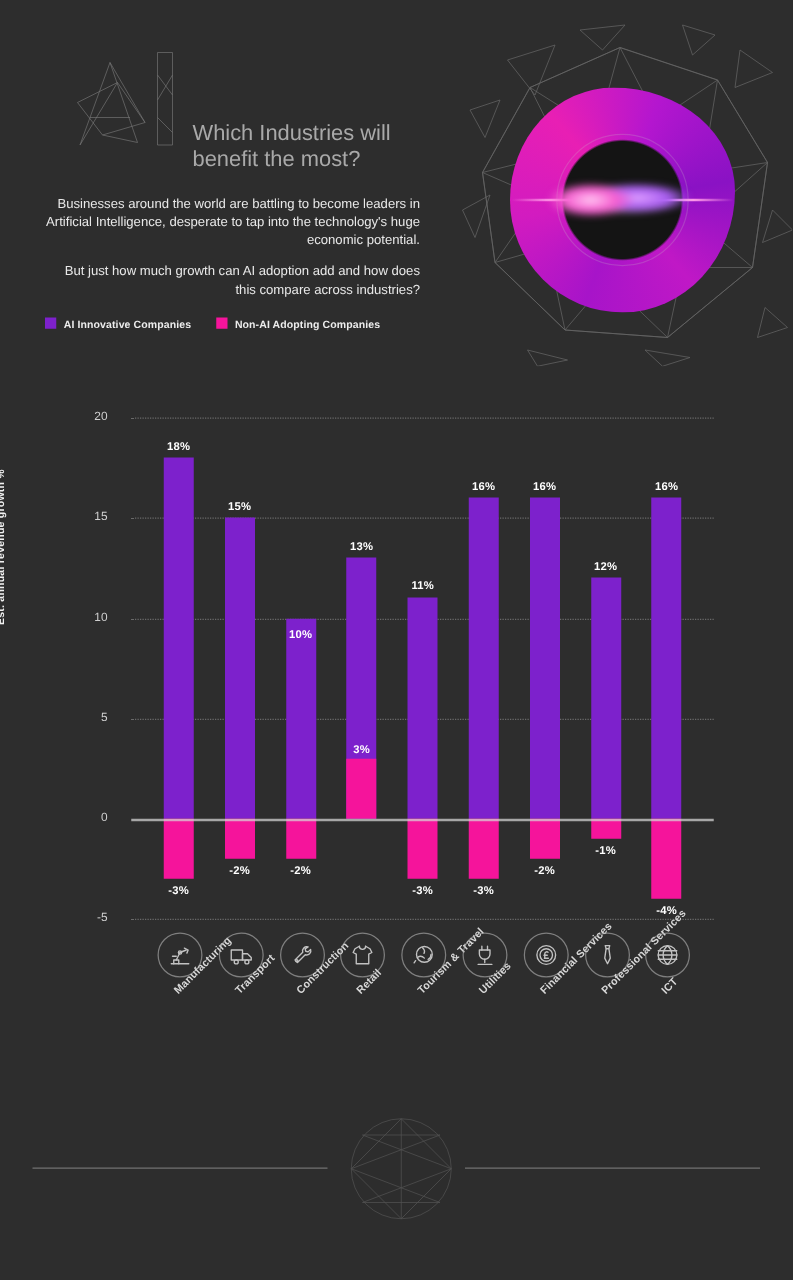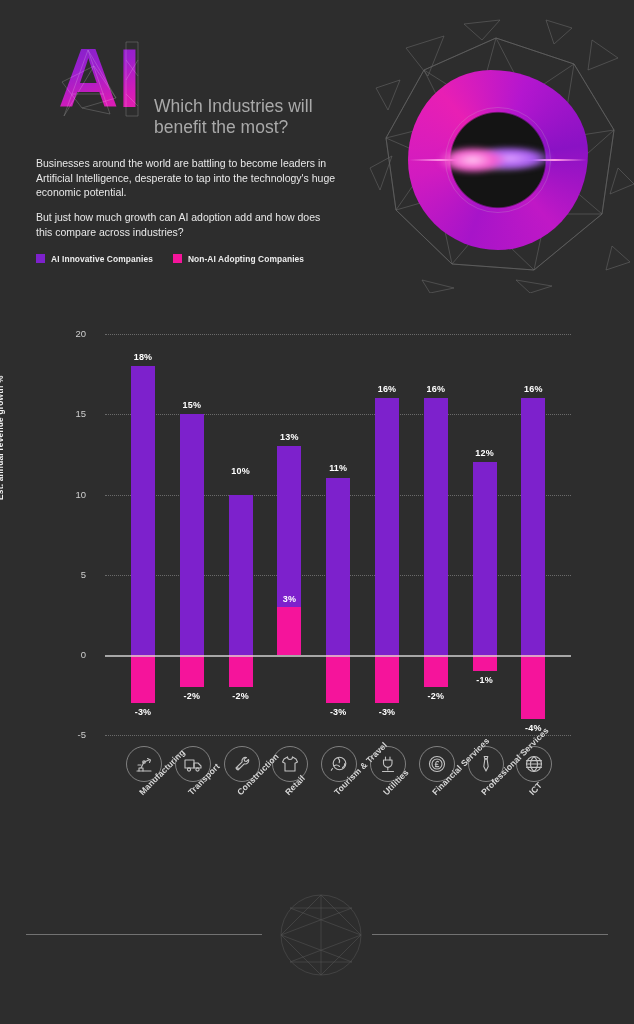"AI" div.ai-logo { html: <div>AI</div> -> none }
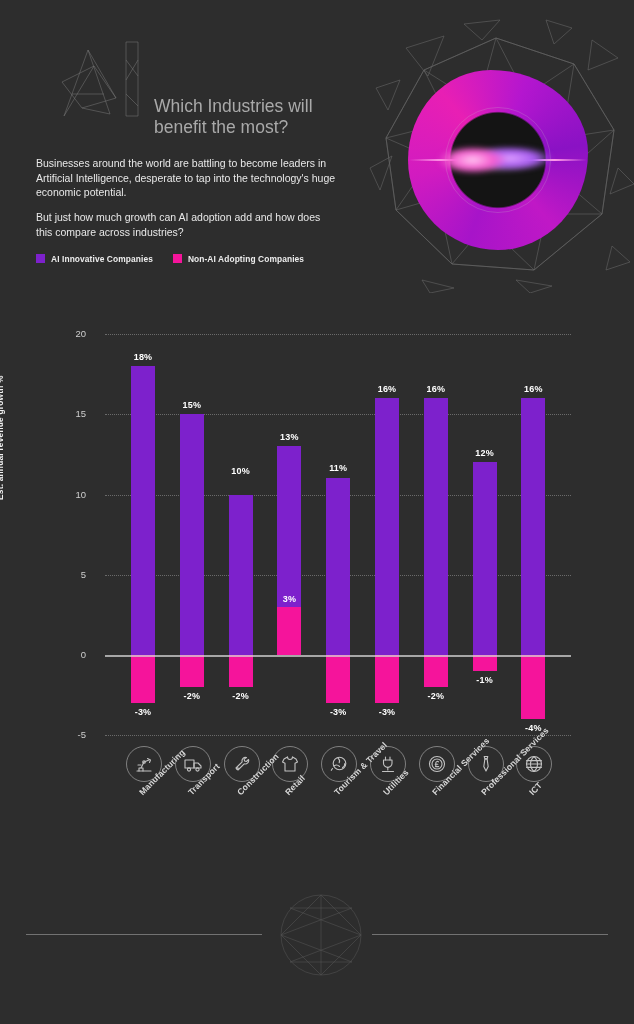"Businesses around the world are" .para { text-align: none -> right }
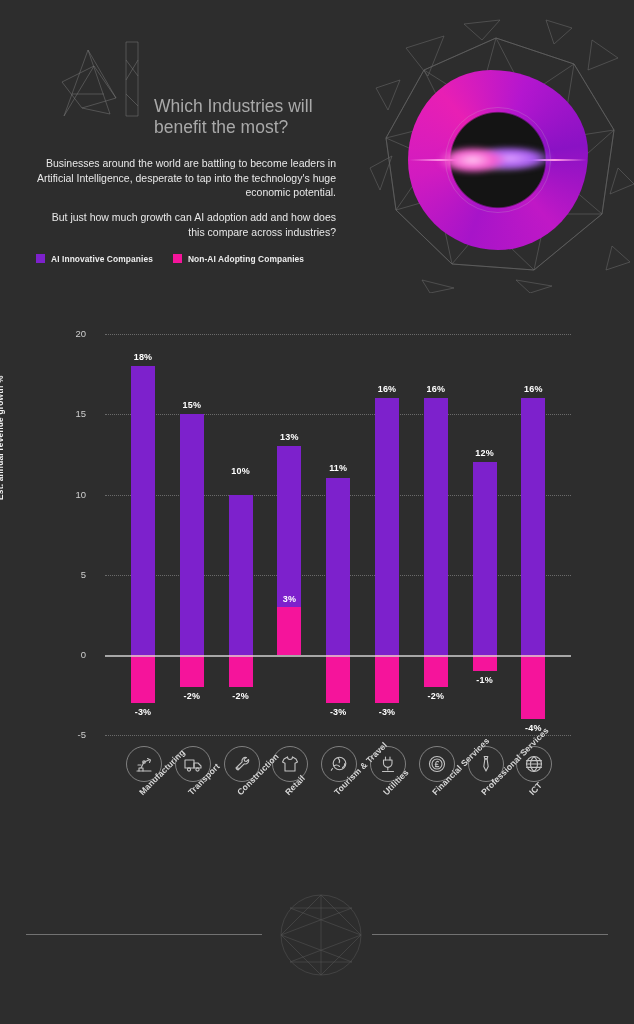"10%" div.vlabel { top: 466px -> 502px }
